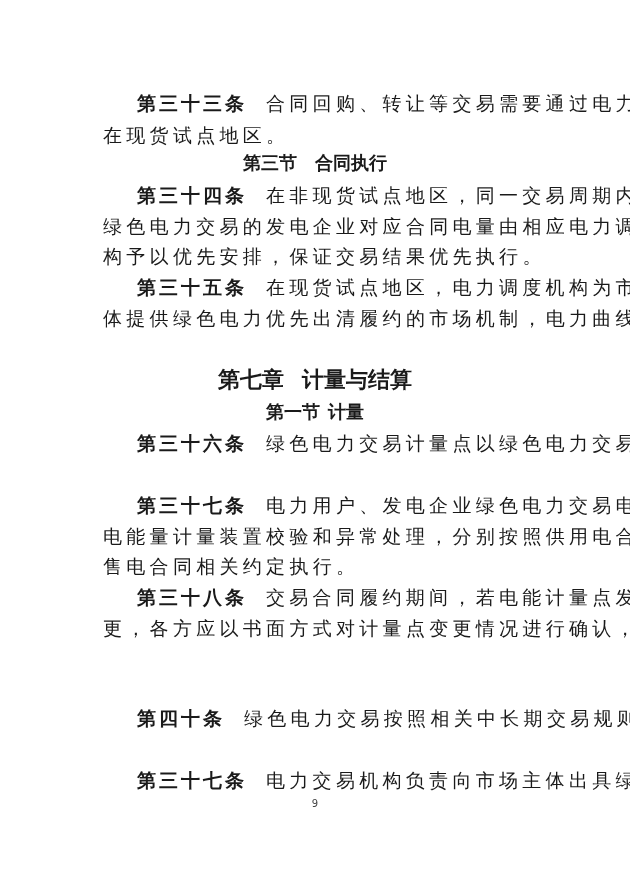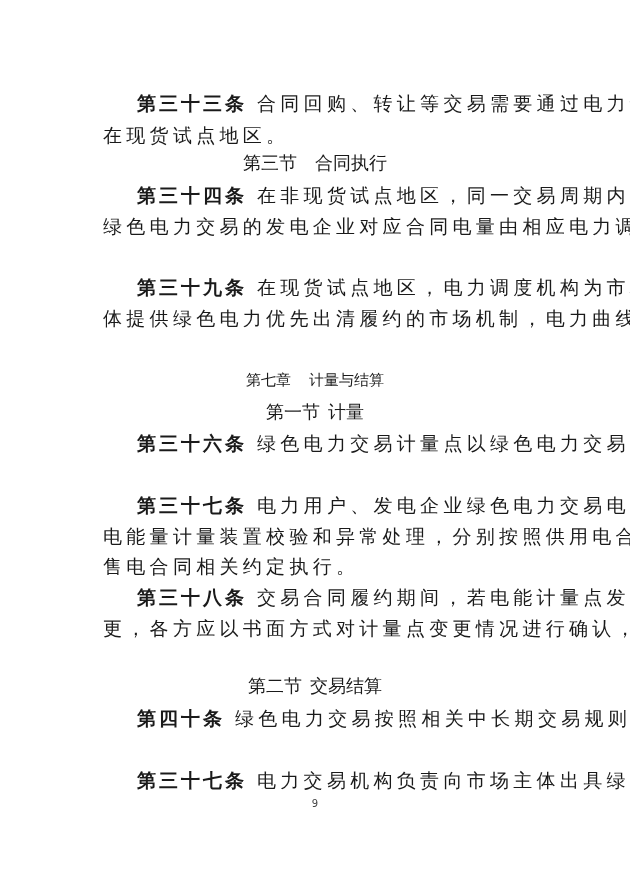"第三十三条" .line b { margin-right: 10px -> 19px }
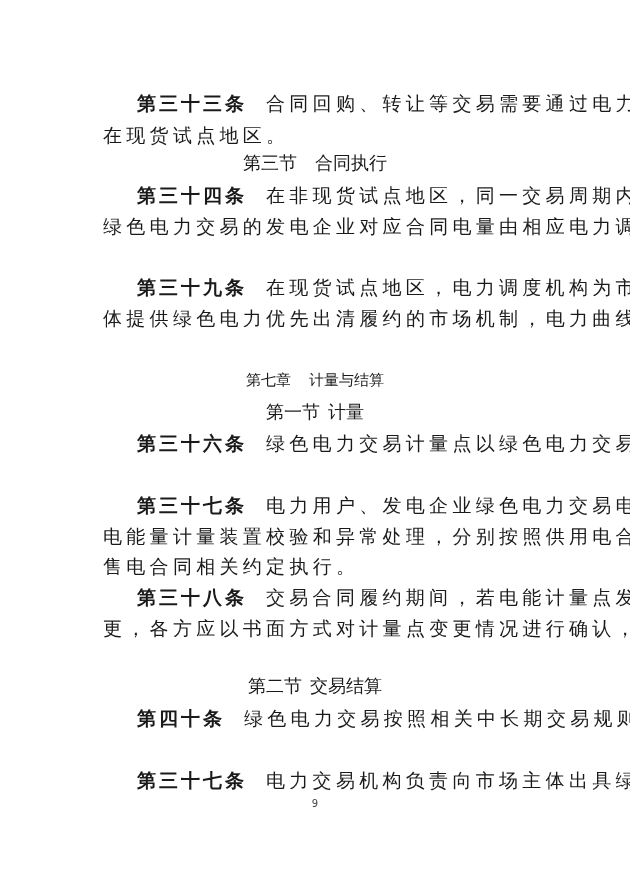"第三节 合同执行" .heading { font-weight: normal -> bold }
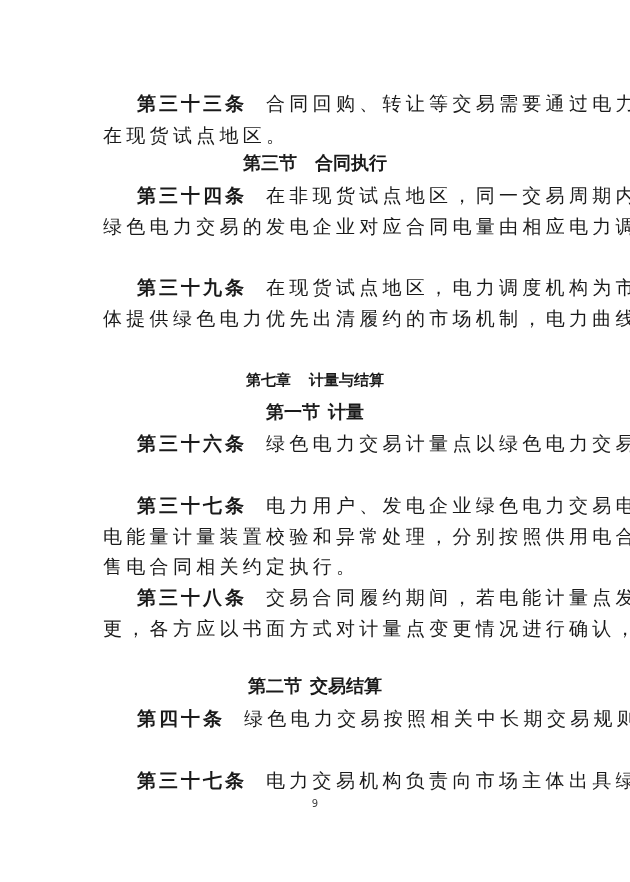"构予以优先安排，保证交易结果优先执行。" div.line { html: none -> <div>构予以优先安排，保证交易结果优先执行。</div> }
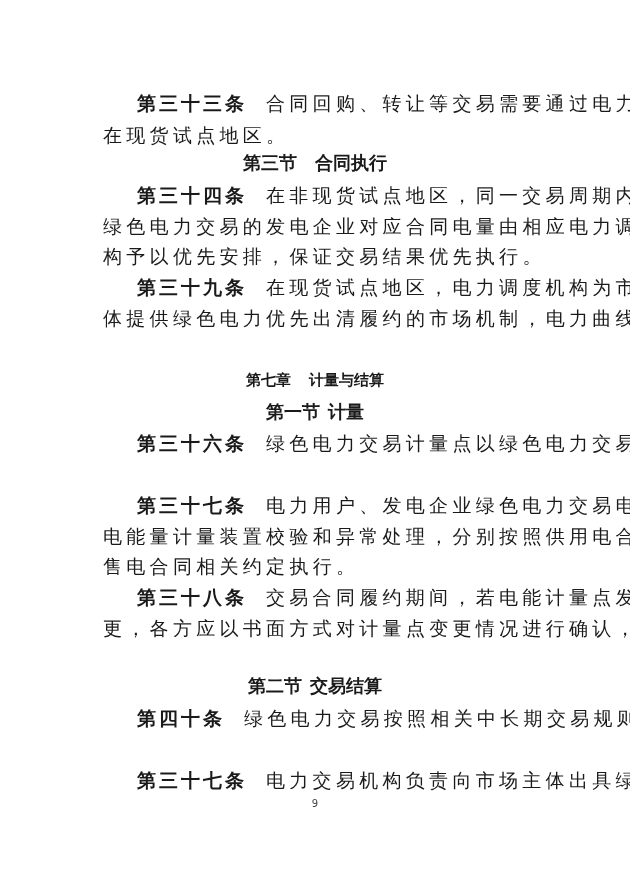"第三十九条" b { text: 九 -> 五 }
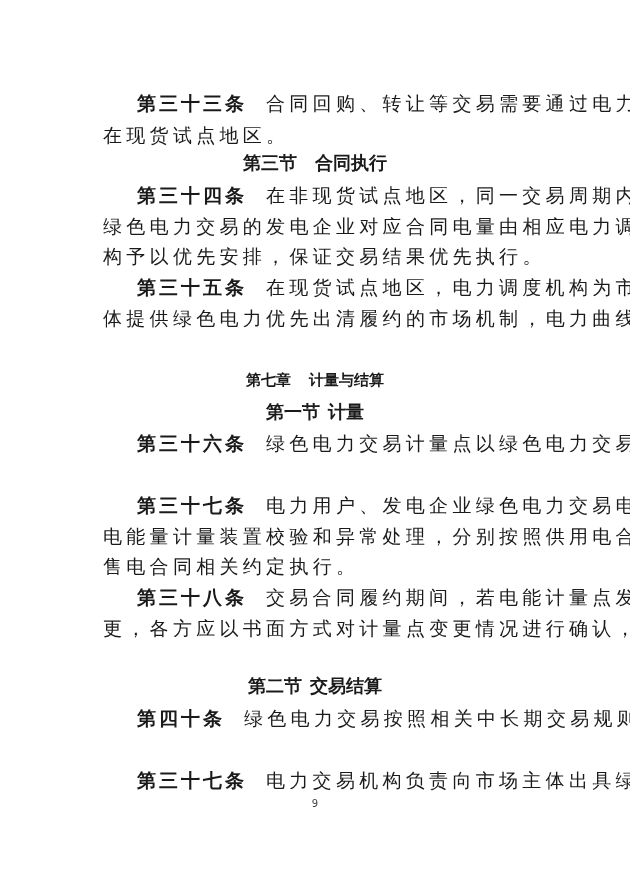"第七章 计量与结算" .heading.chapter { font-size: 15px -> 22px }
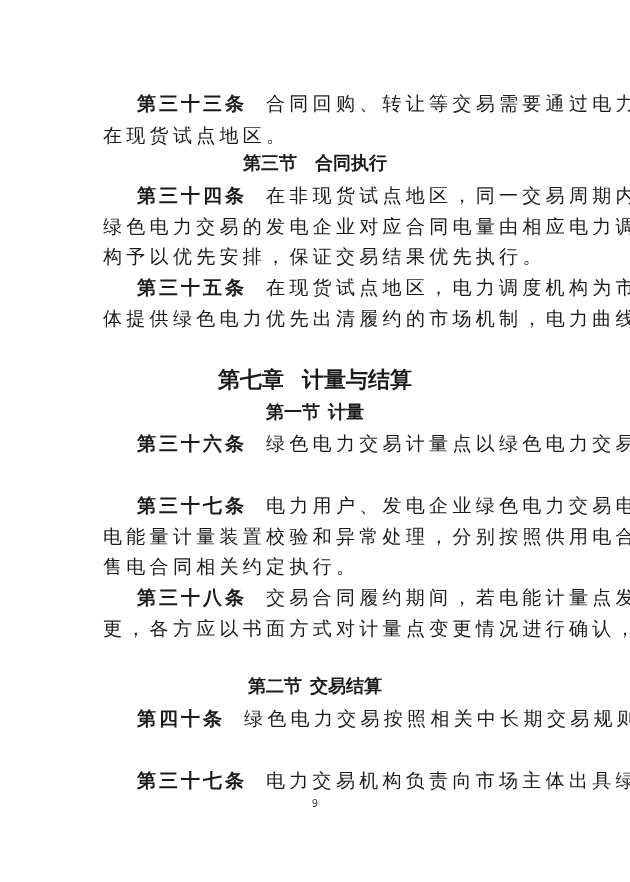"第二节 交易结算" div.heading { html: <div><span>第二节</span><span></span><span>交易结算</span></div> -> none }
